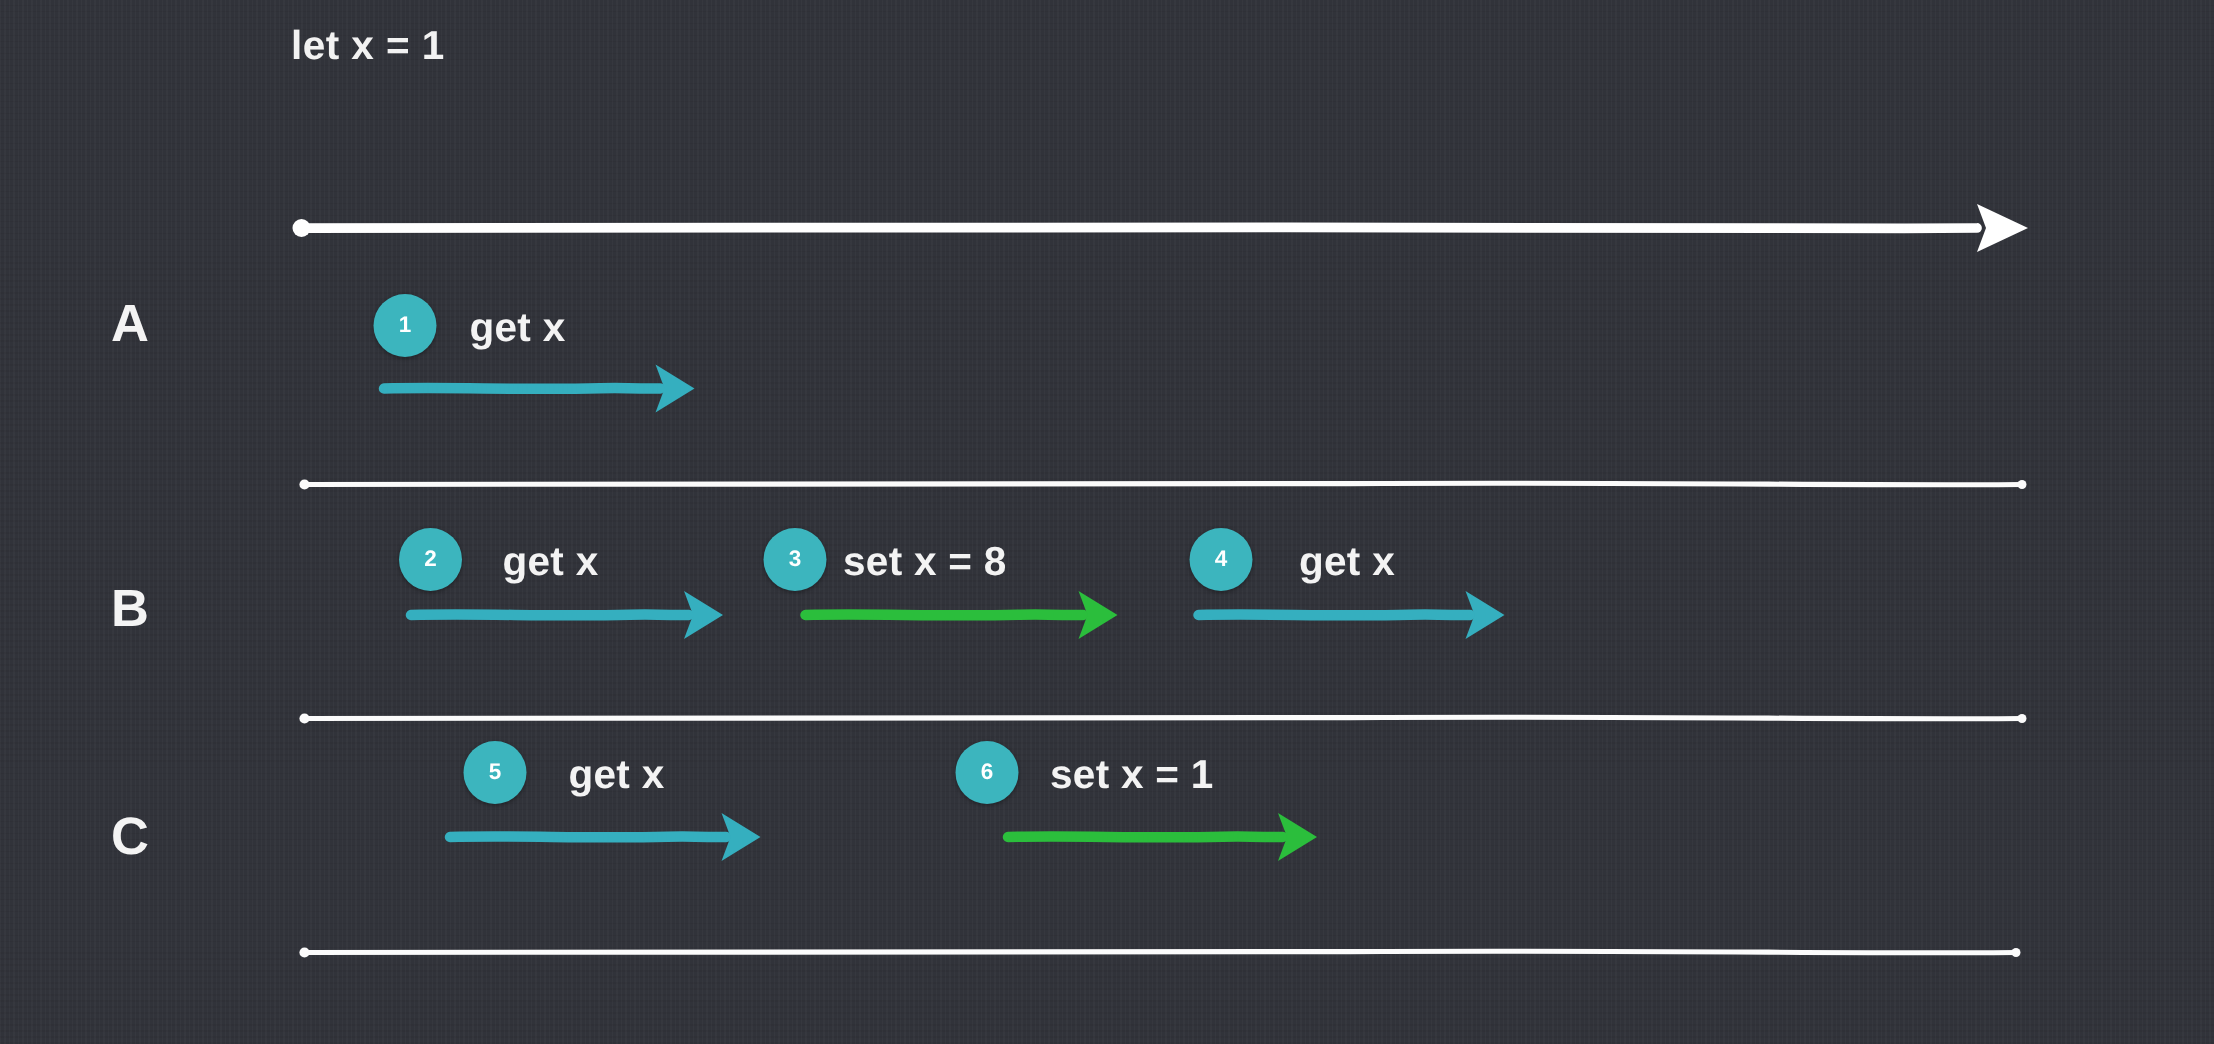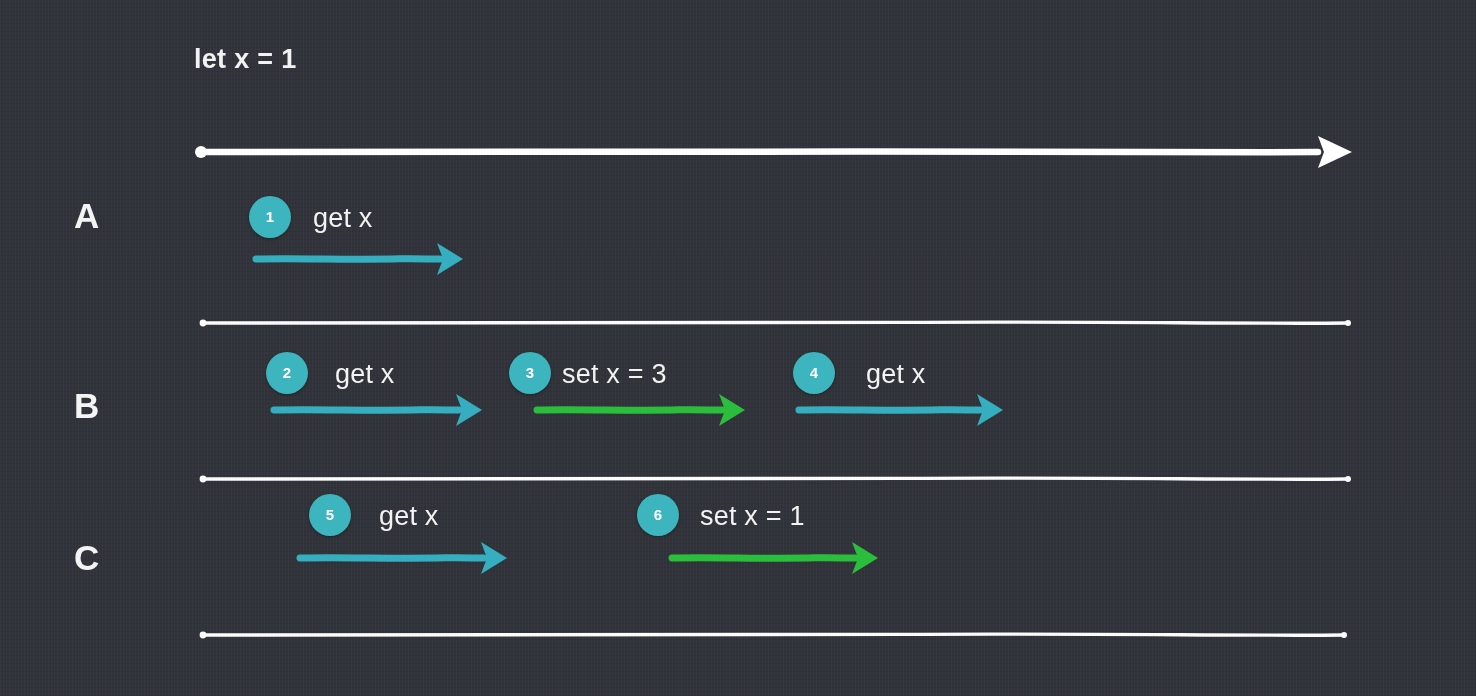"let x = 1" .title { top: 44px -> 15px }
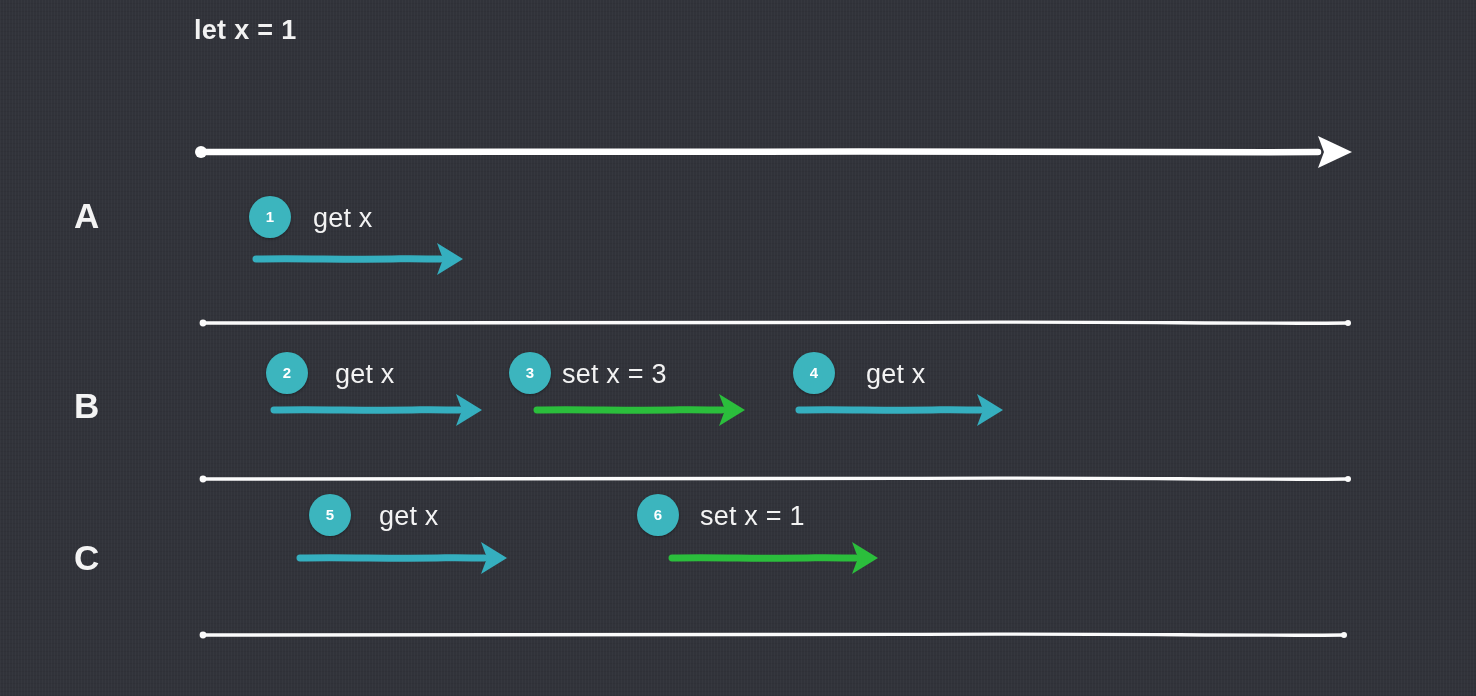"get x" .op-label { font-weight: normal -> bold }
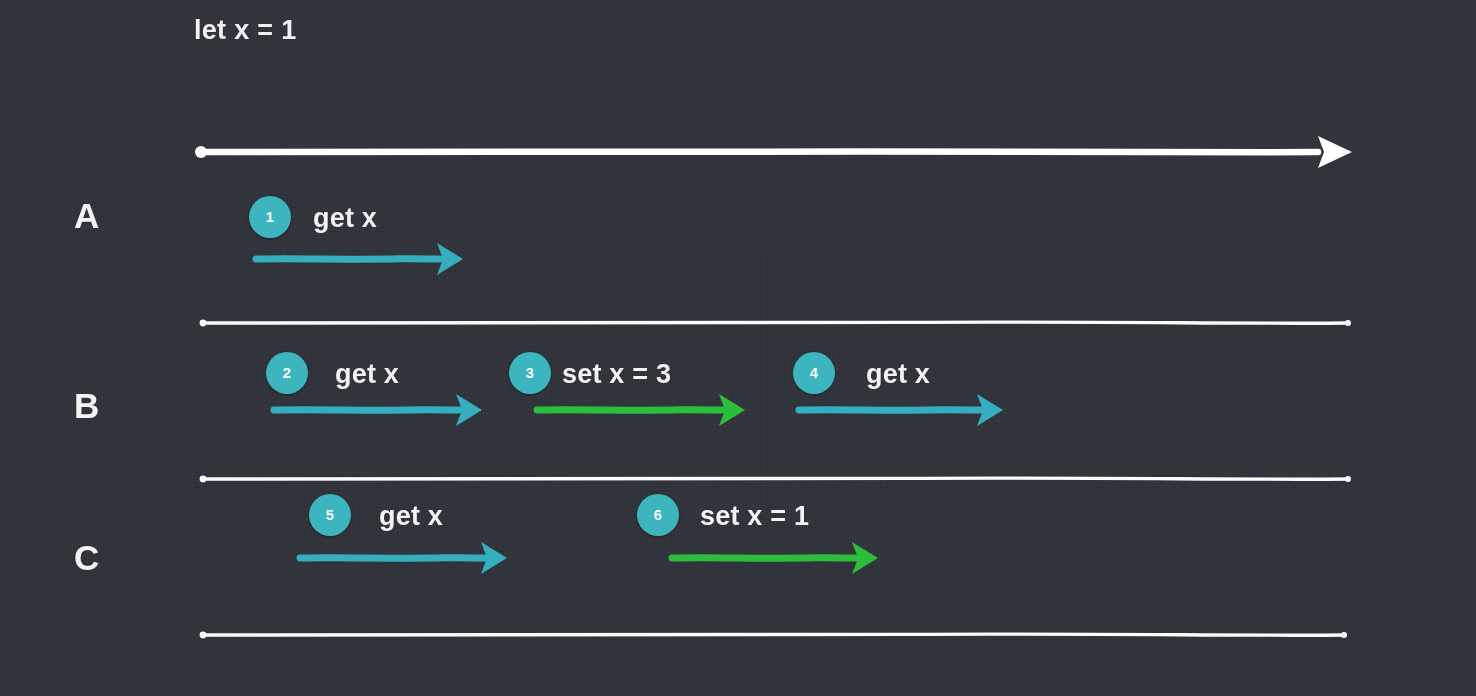"set x = 3" div.abs { text: 3 -> 8 }
